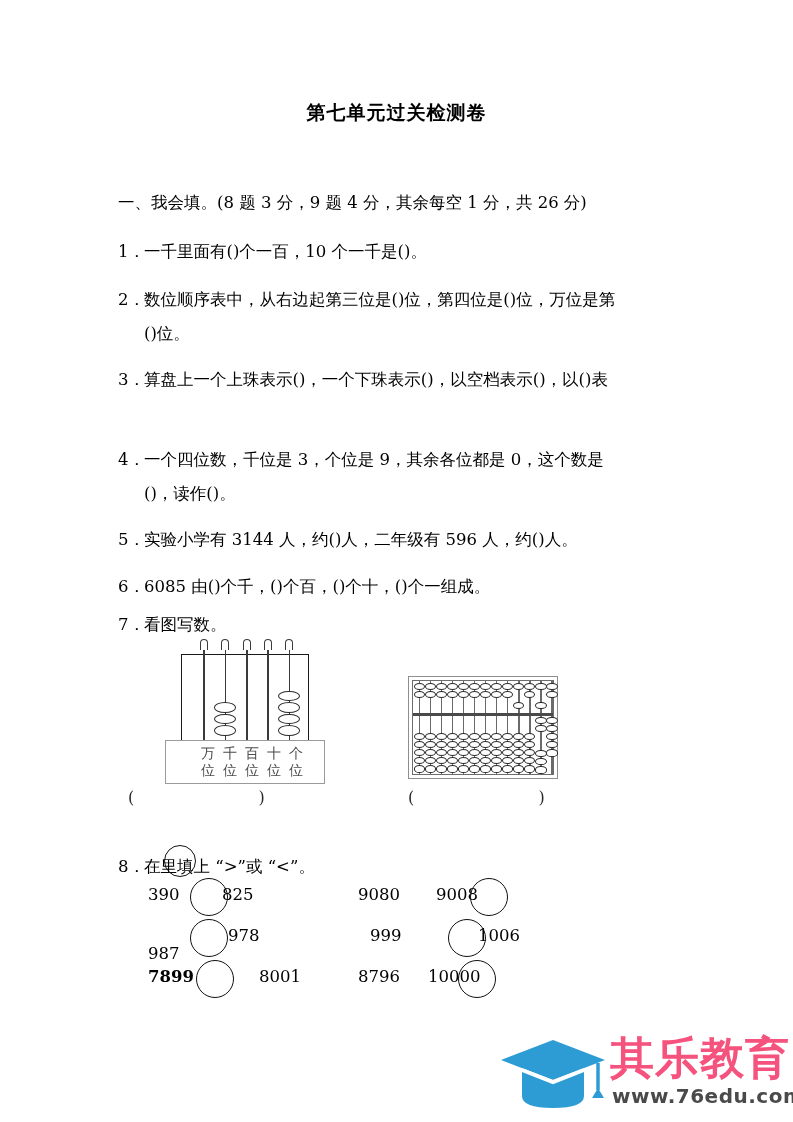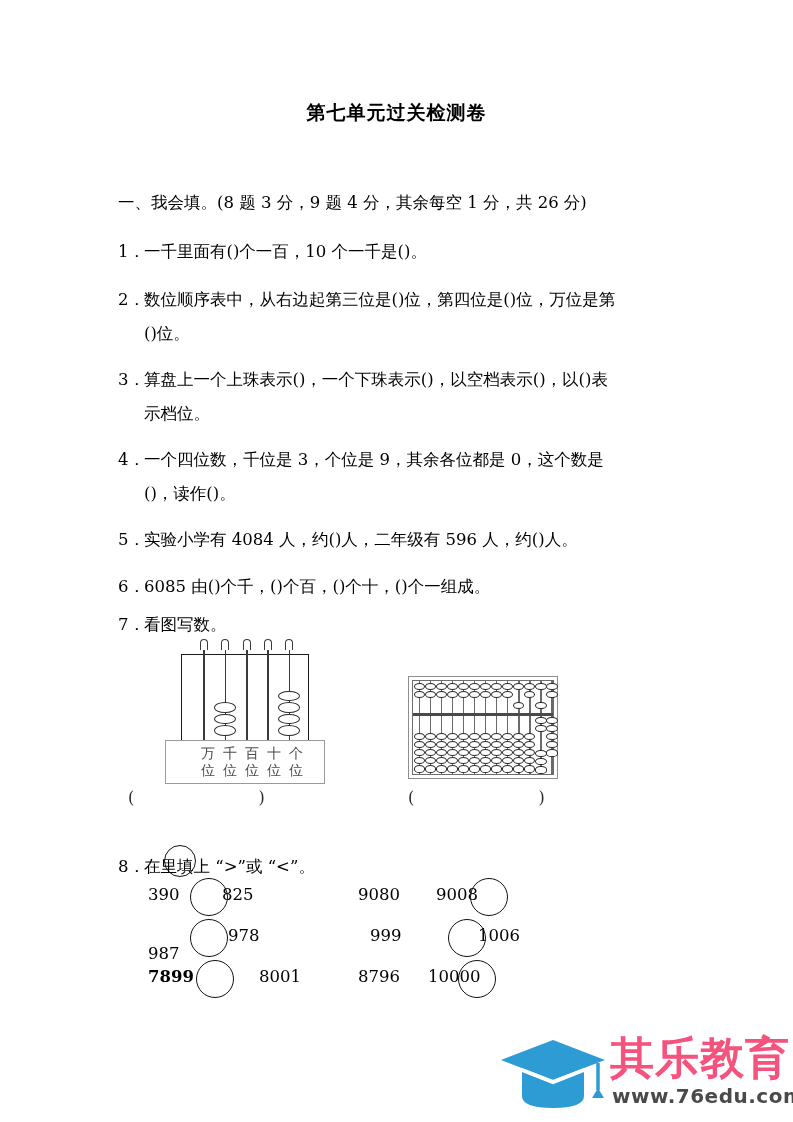"示档位。" span.cont { html: <span>示档位。</span> -> none }
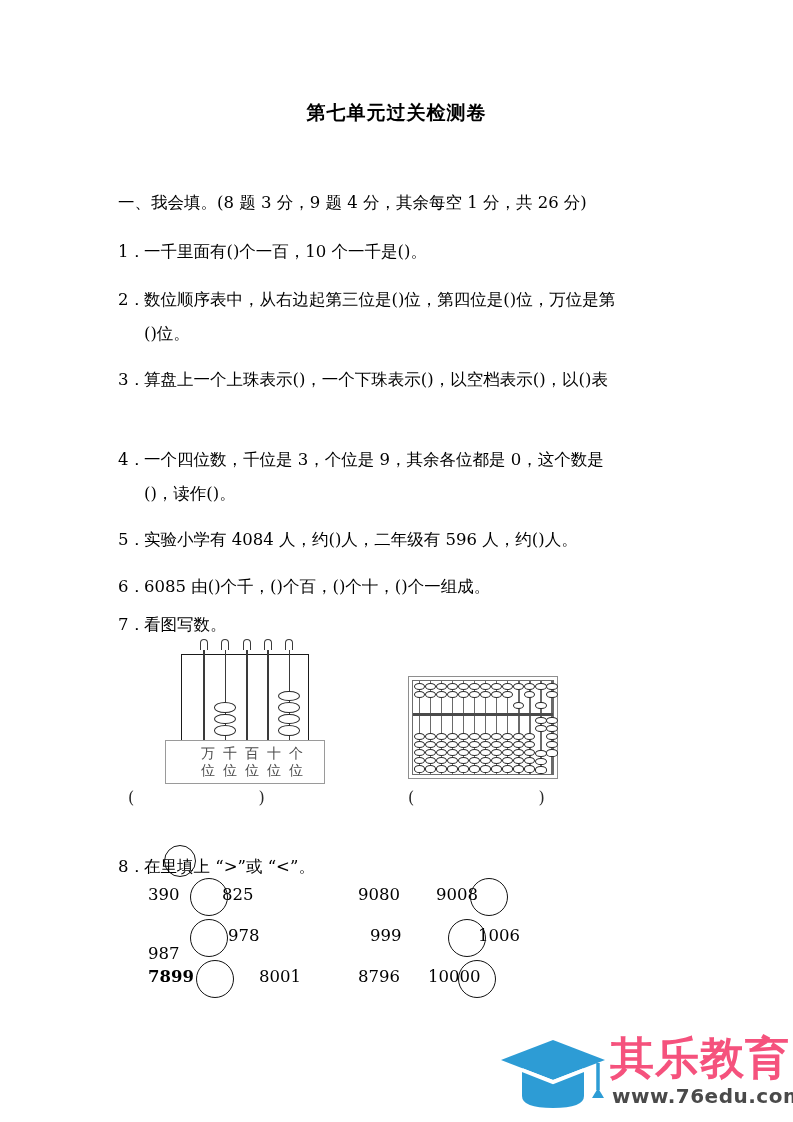"实验小学有 4084 人，约()人，二年级有 596 人，约()人。" span.body { text: 4084 -> 3144 }
